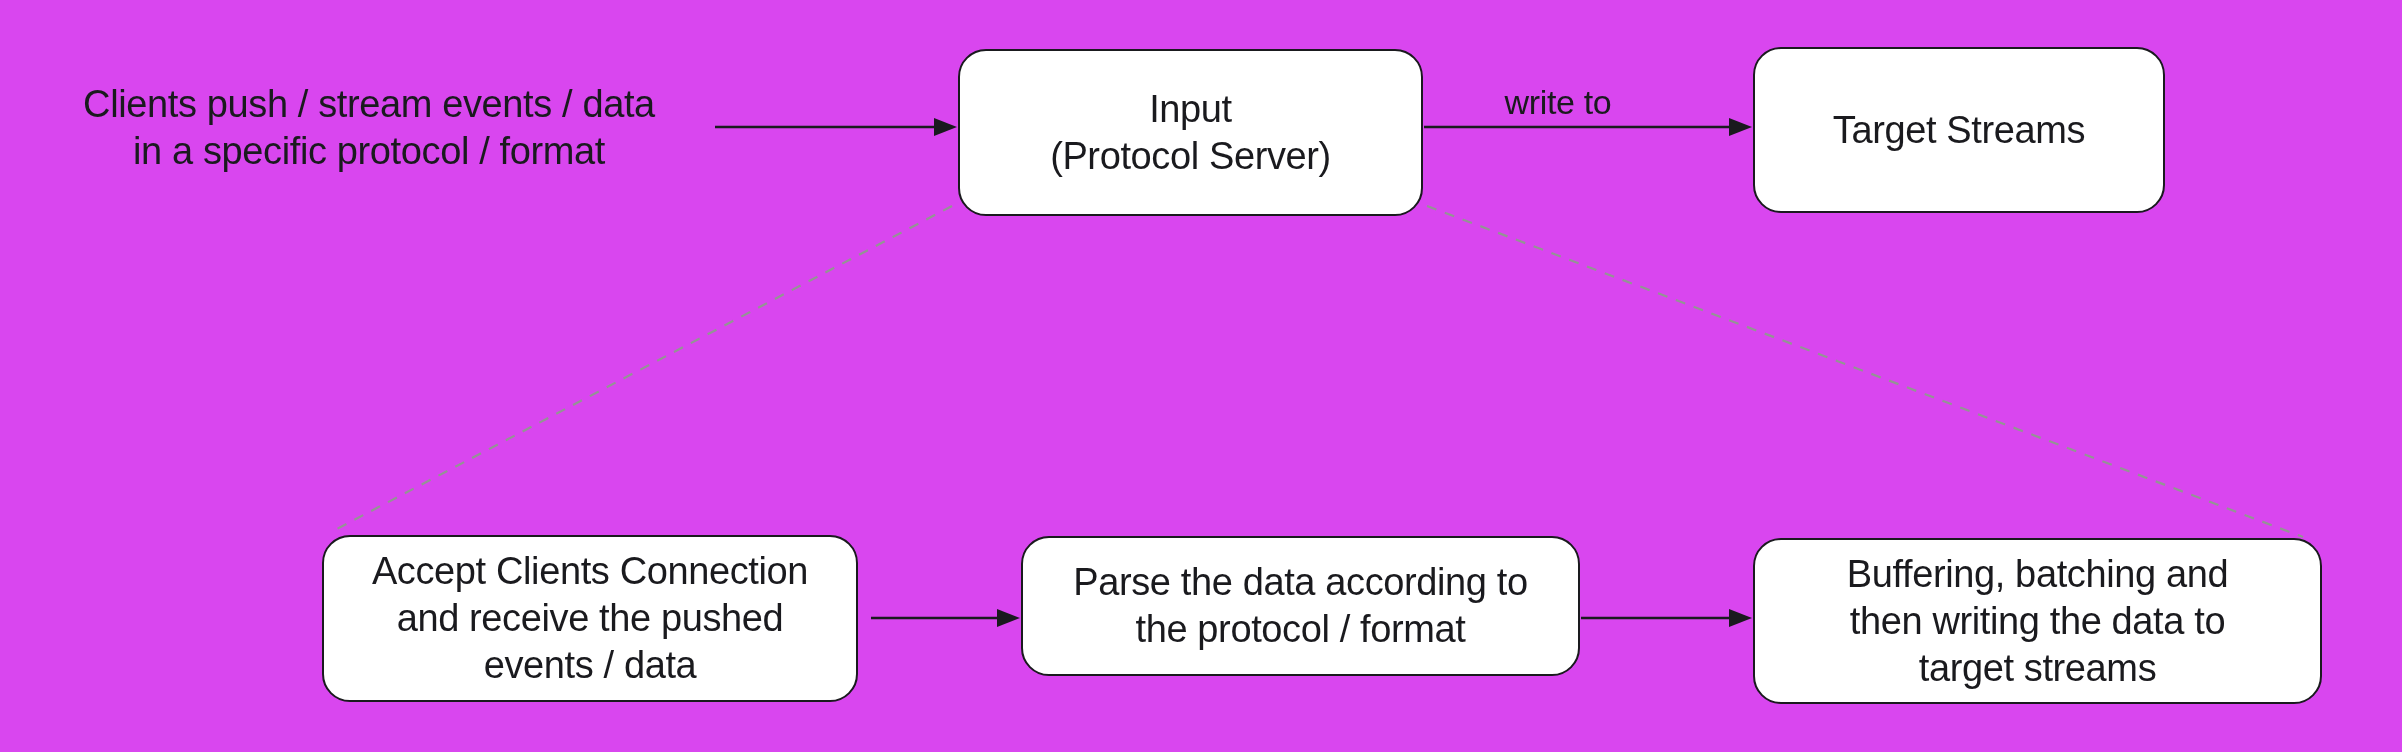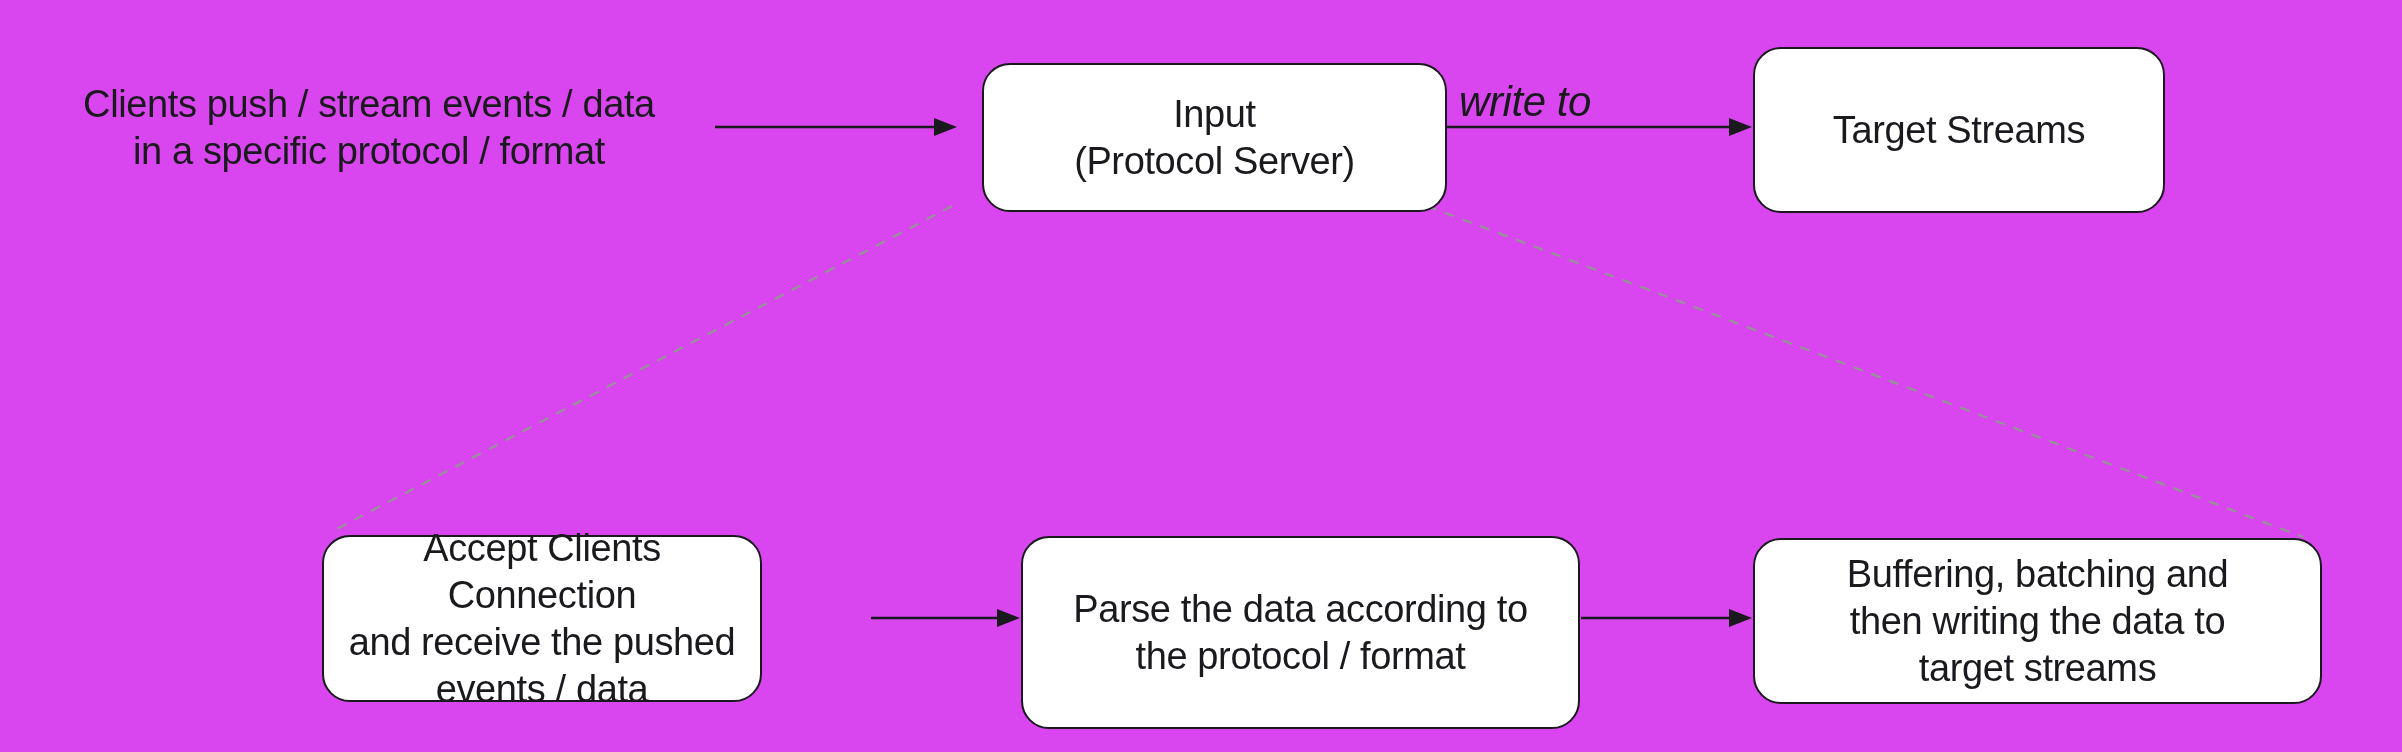"Input" .node-input { height: 149px -> 167px; margin-left: 24px -> none; top: 63px -> 49px }
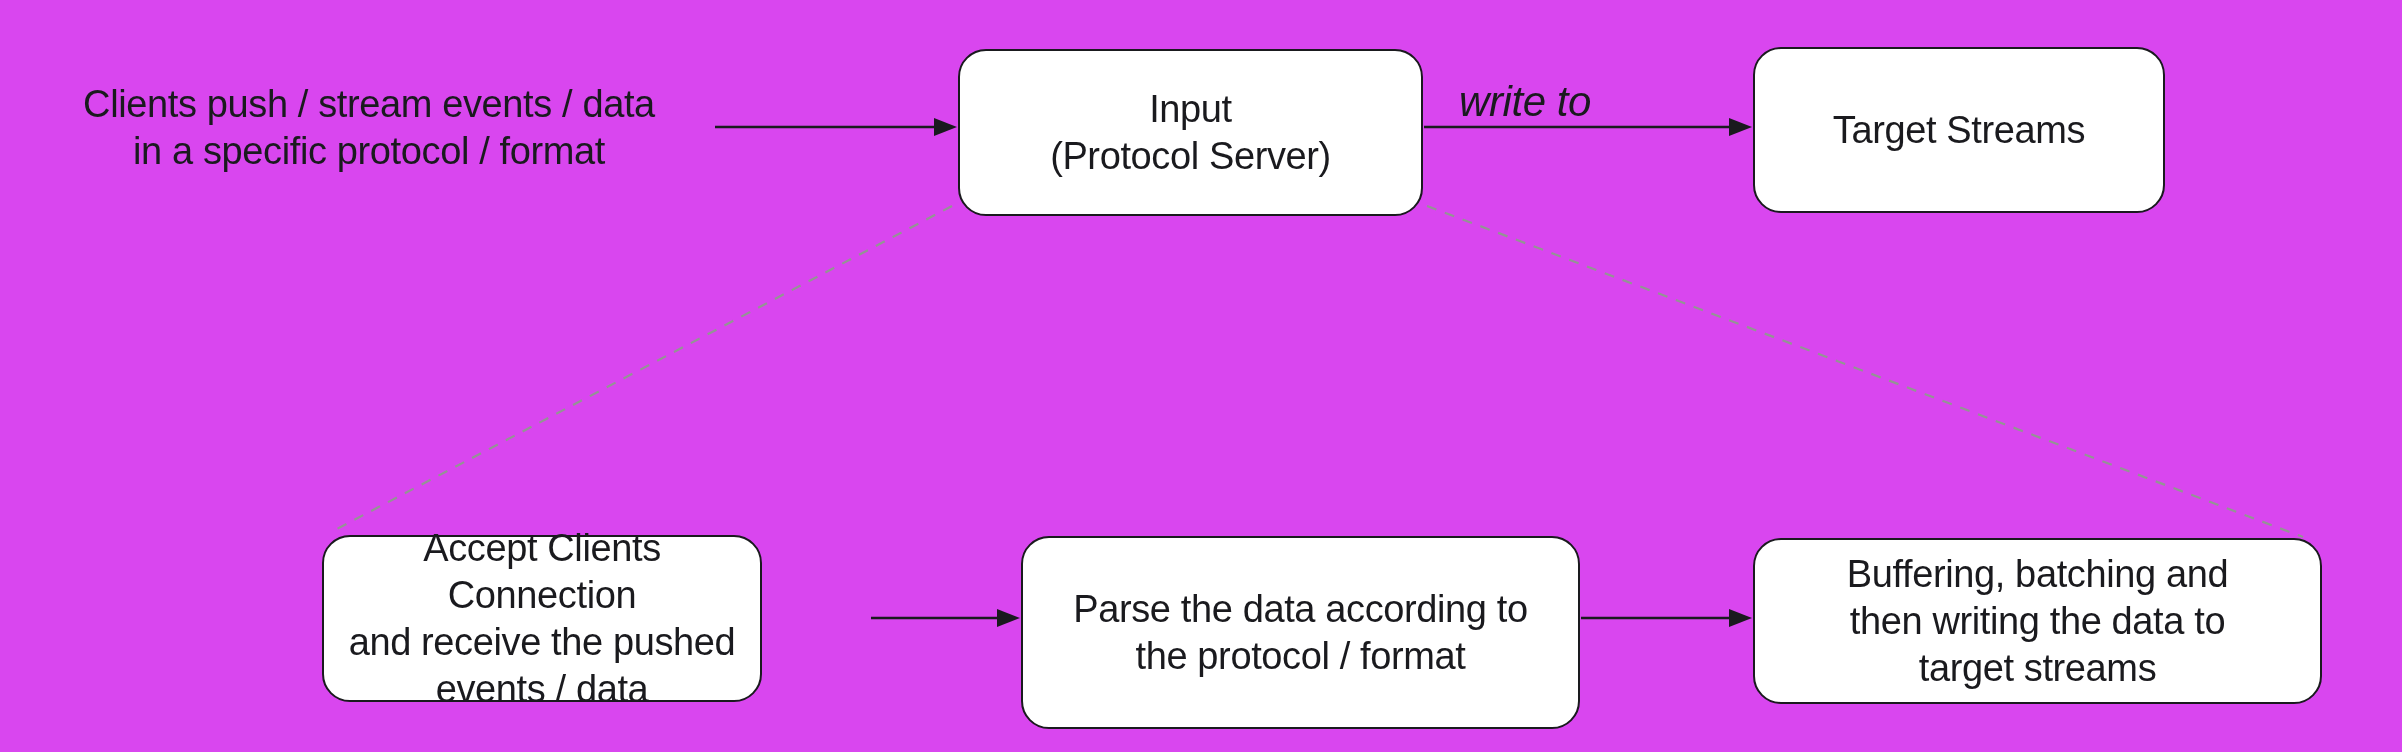"write to" .label-write-to { font-size: 42px -> 34px; font-style: italic -> none; left: 1525px -> 1558px }
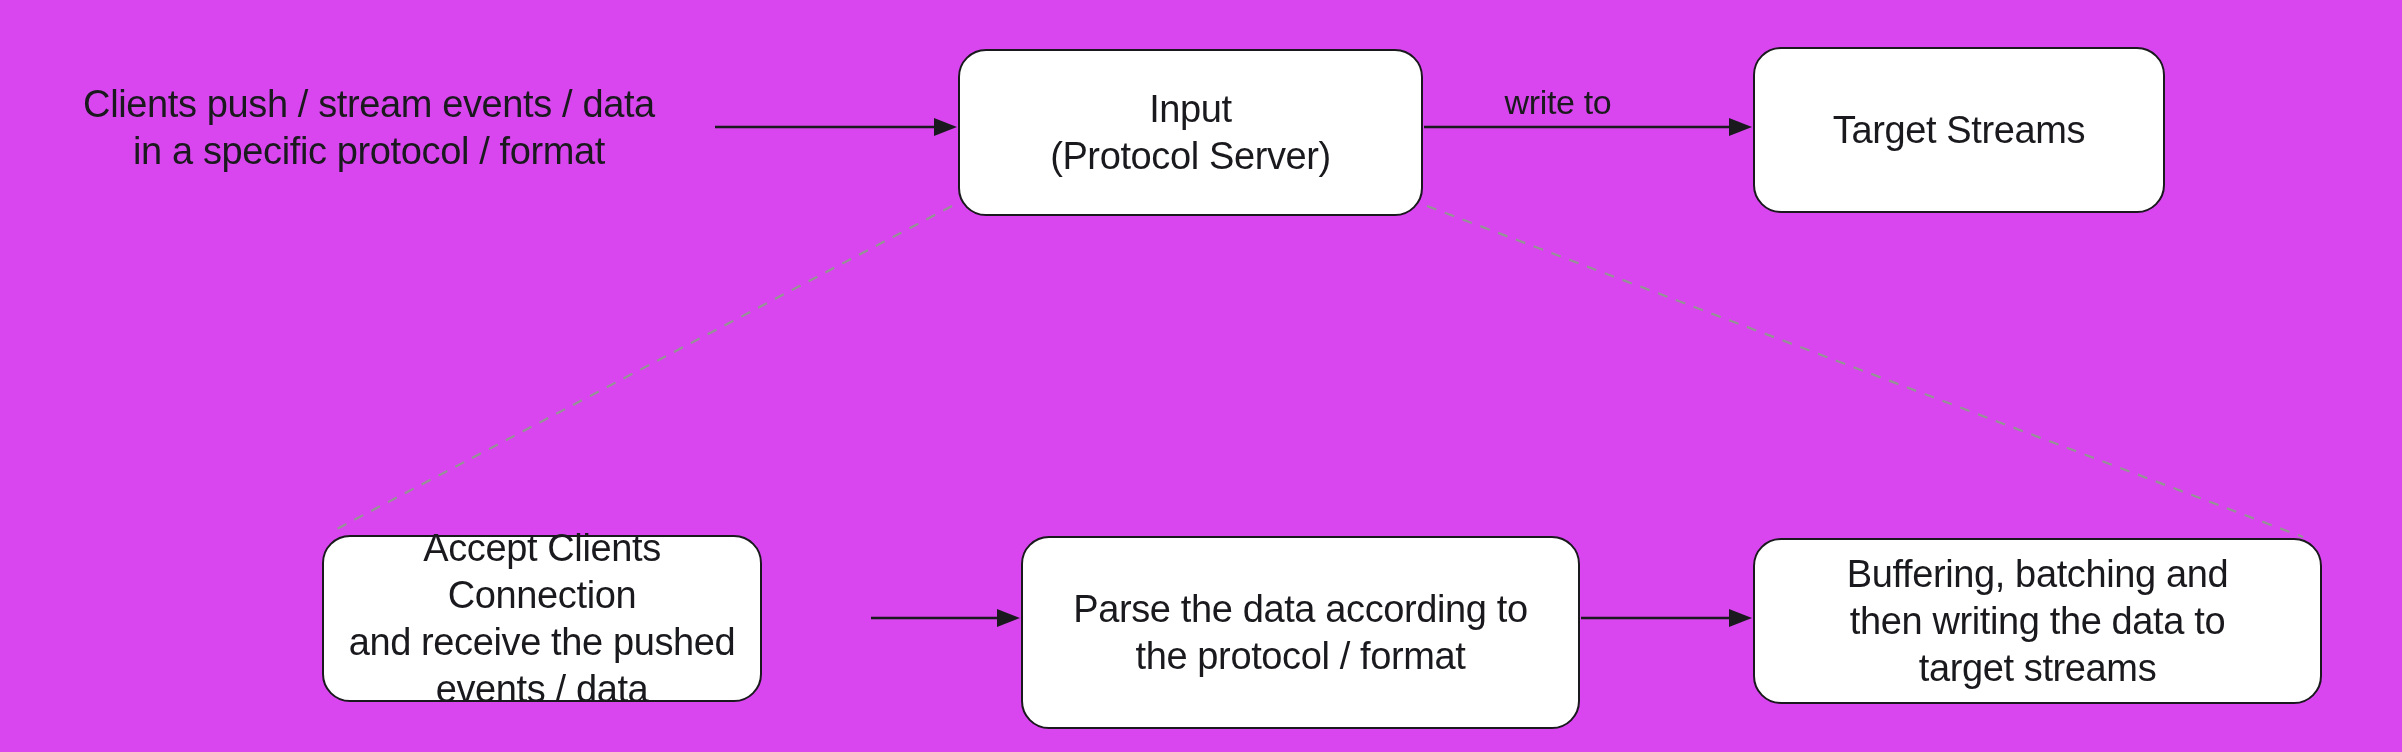"Accept Clients Connection" .node-accept { width: 440px -> 536px }
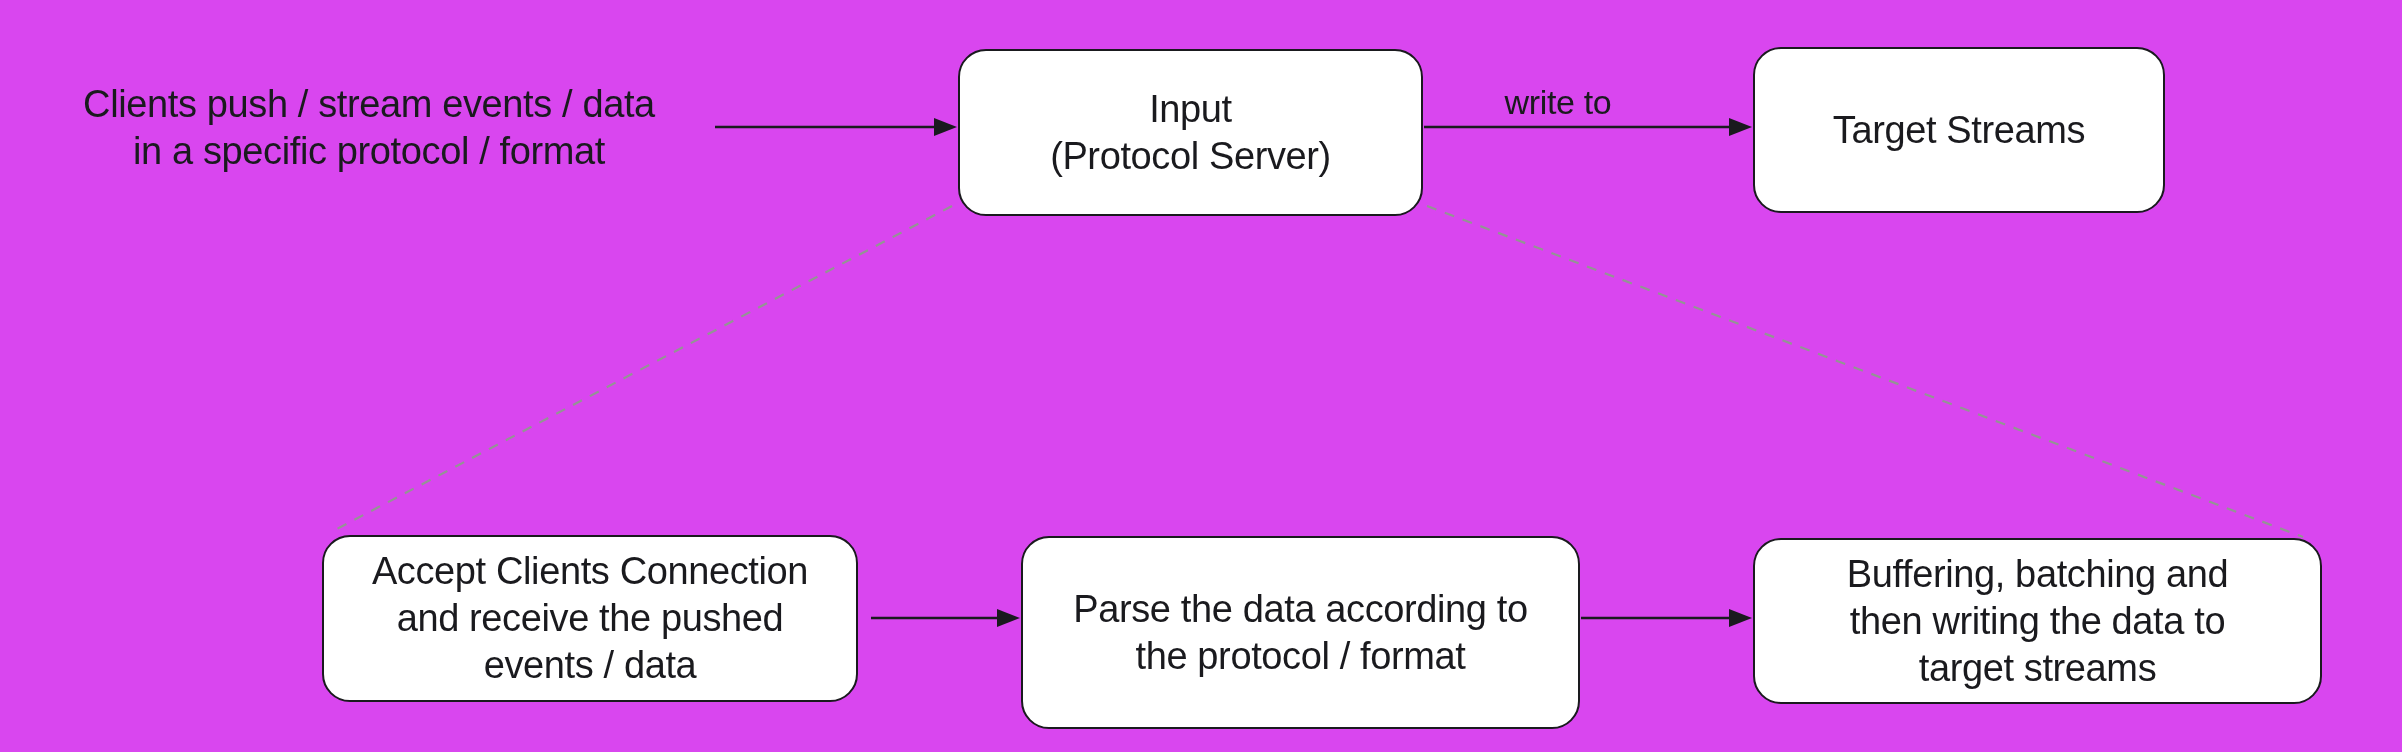"Parse the data according to" .node-parse { height: 193px -> 140px }
